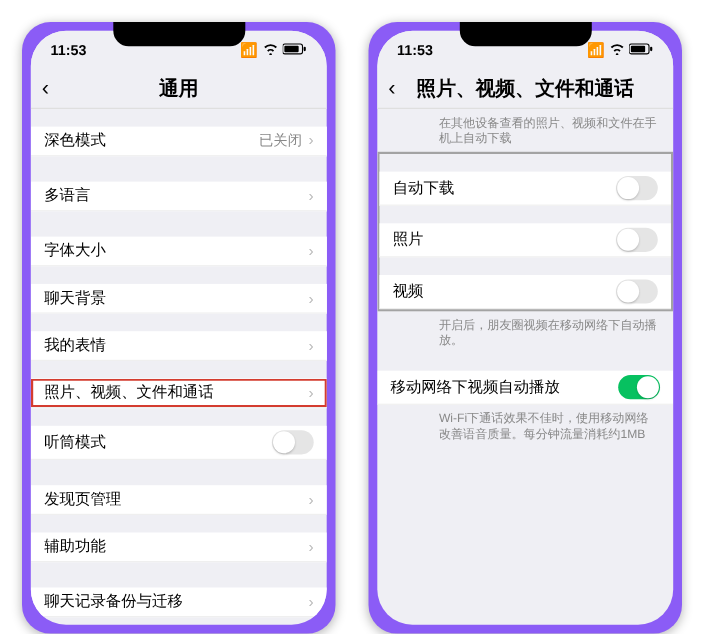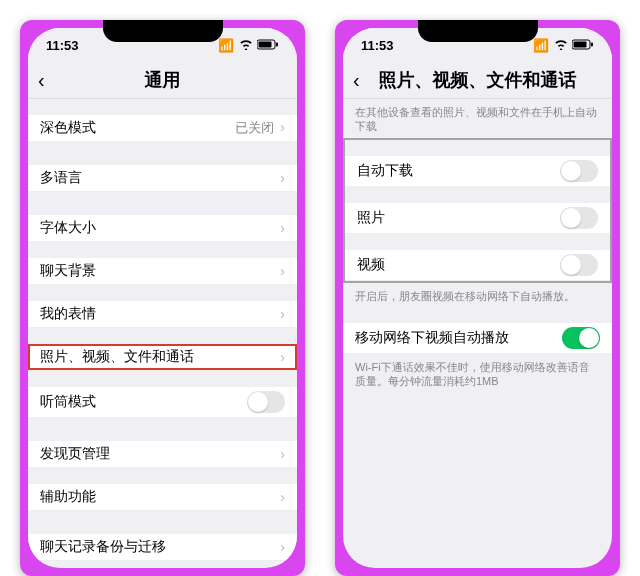"11:53" .phone { background: #d946ef -> #8b5cf6; border-radius: 12px -> 26px }
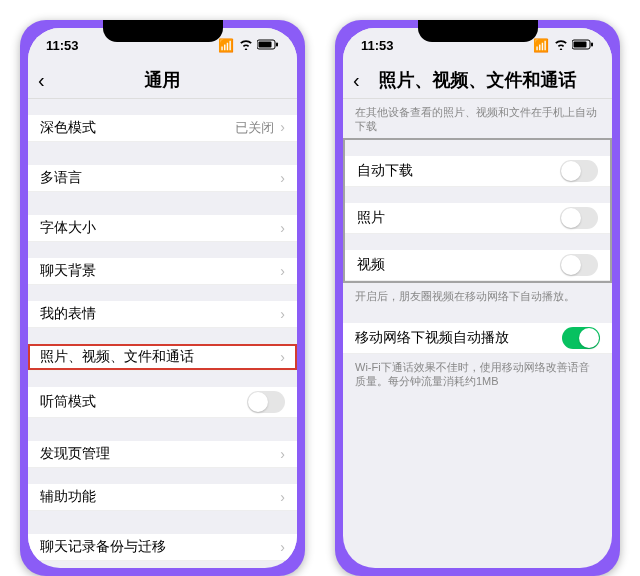"在其他设备查看的照片、视频和文件在手机上自动下载" .section-header { margin-left: none -> 44px }
